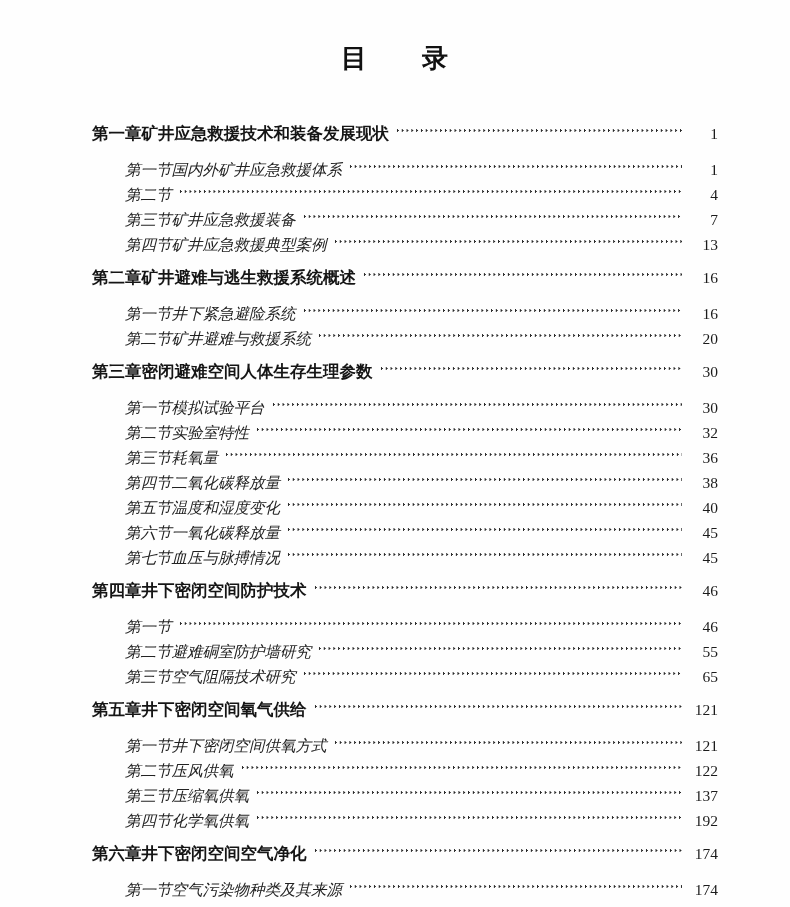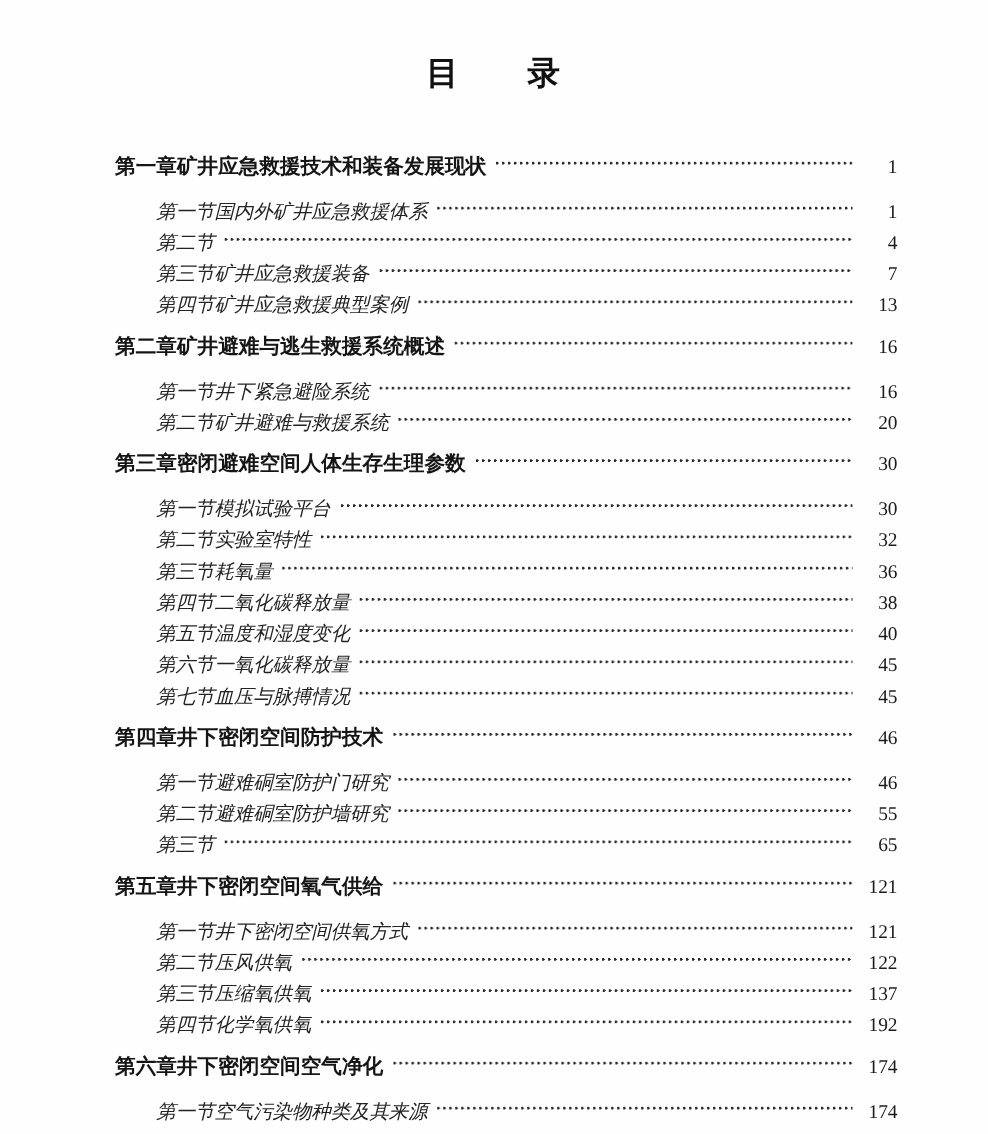"避难硐室防护门研究" span.entry-title { html: <span>避难硐室防护门研究</span> -> none }
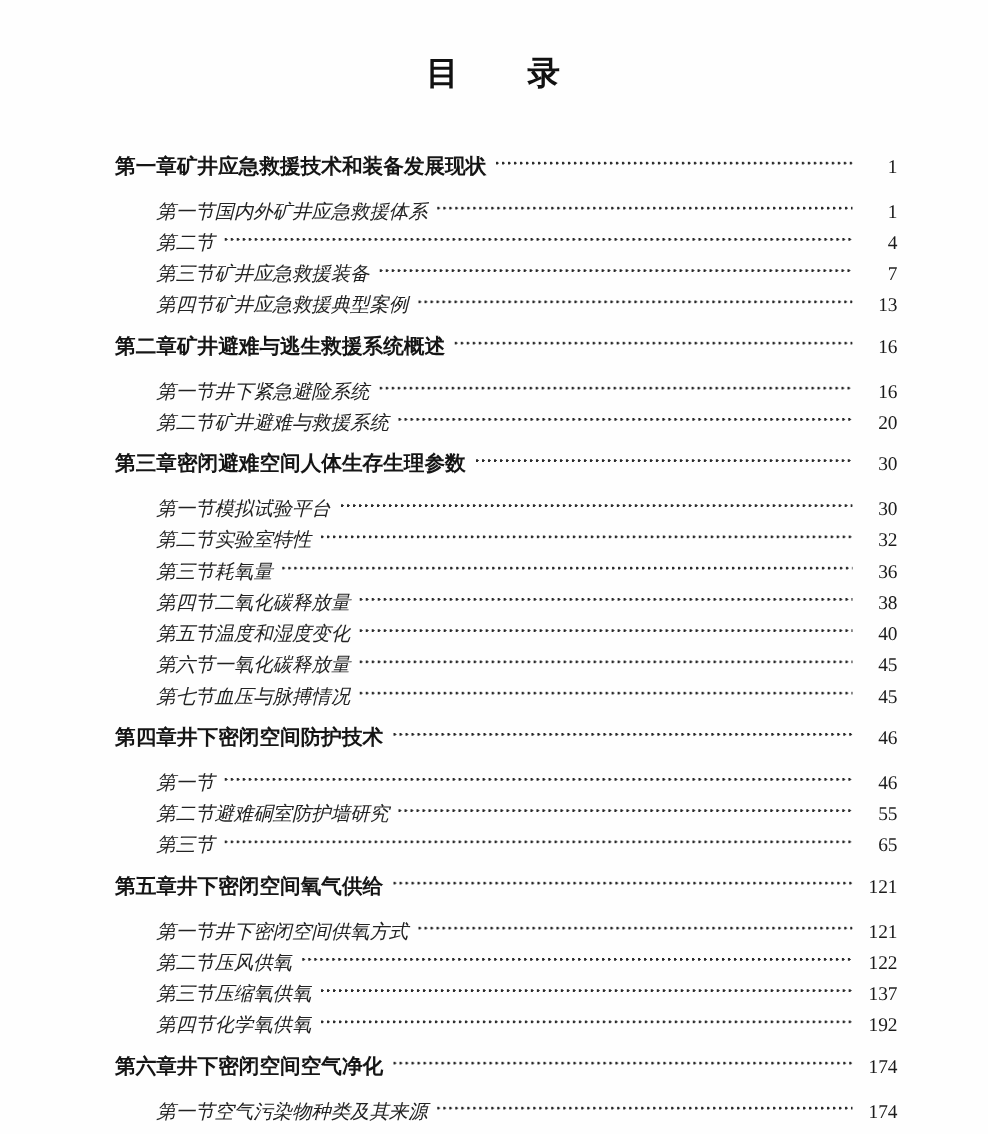"空气阻隔技术研究" span.entry-title { html: none -> <span>空气阻隔技术研究</span> }
